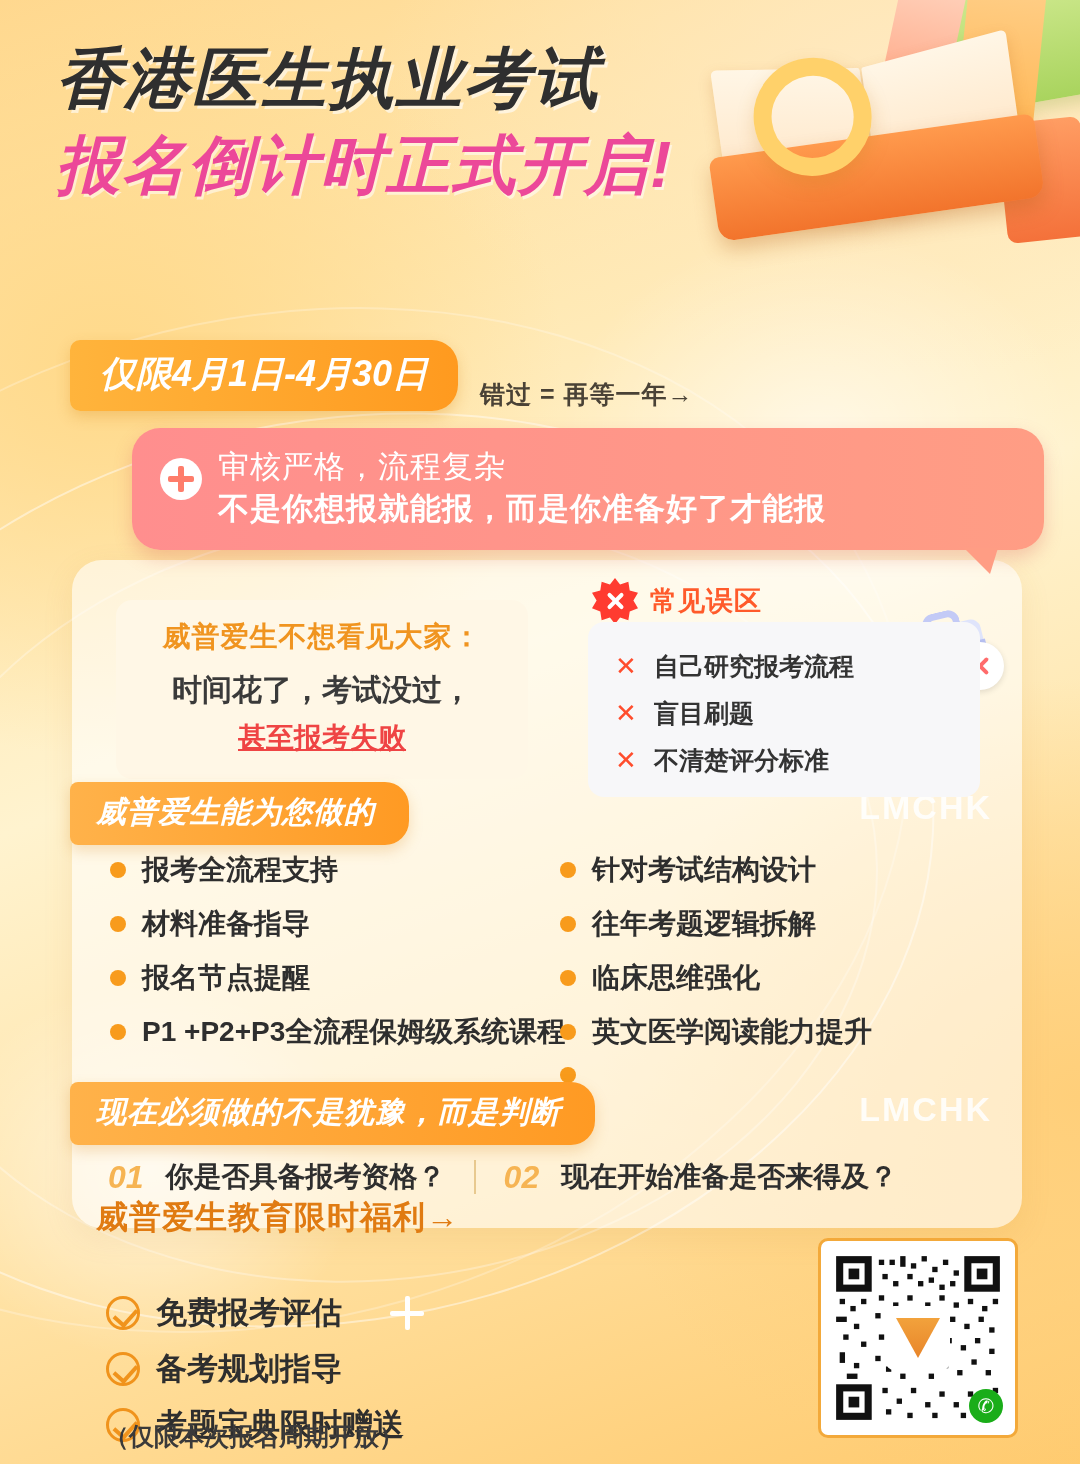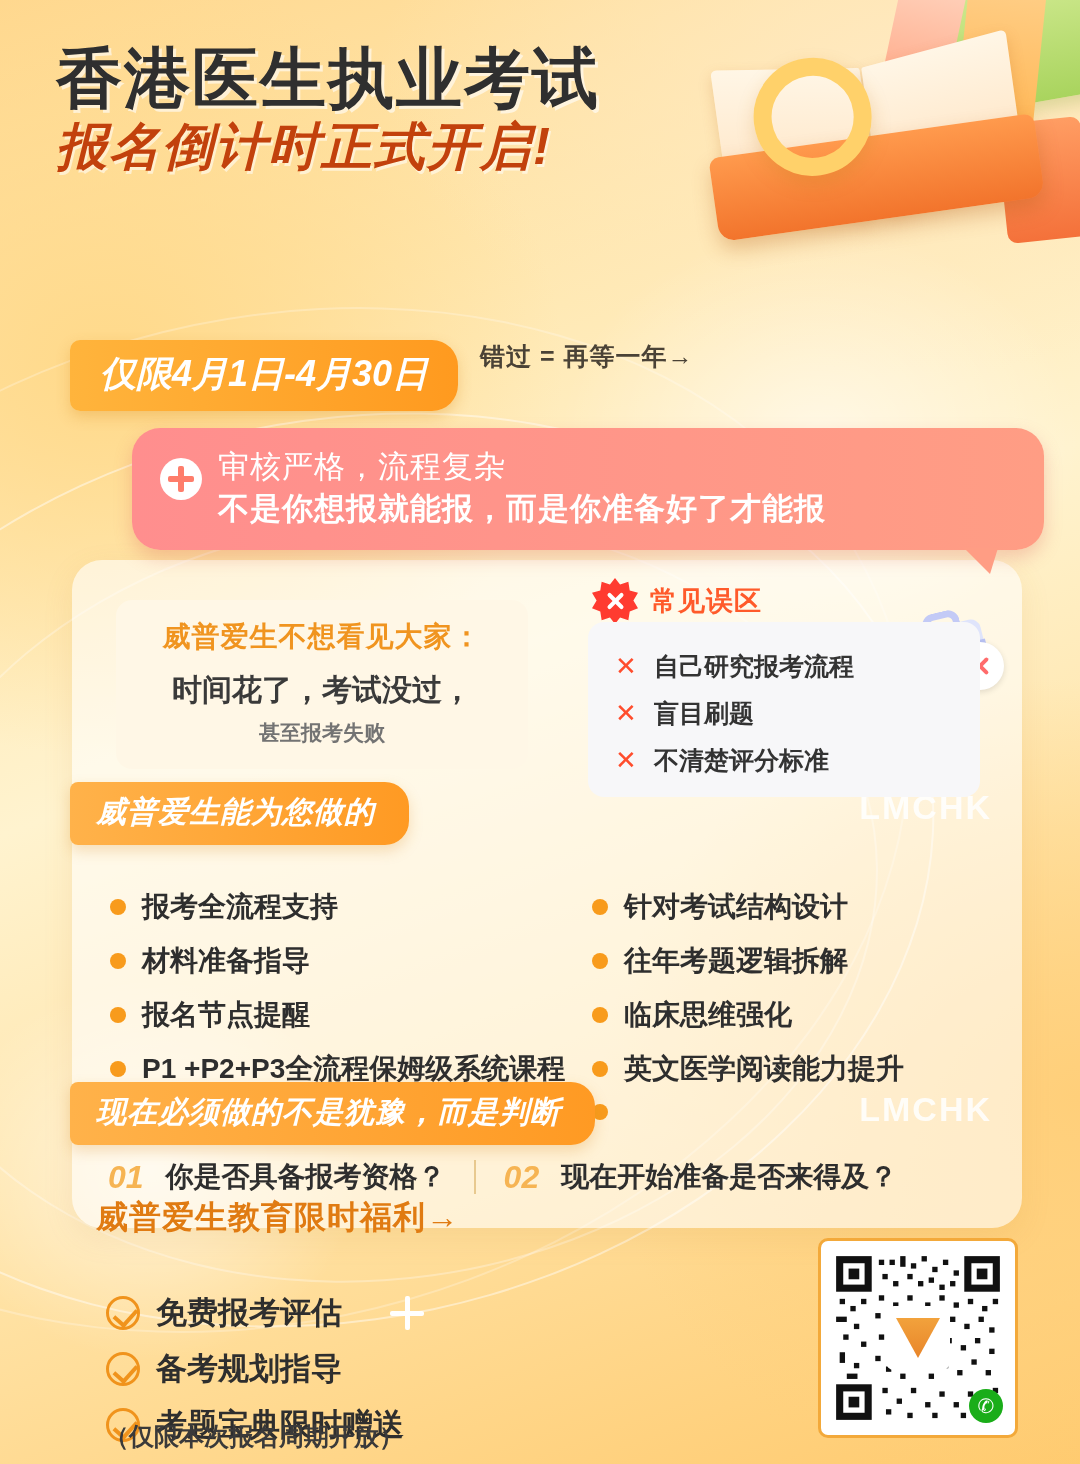"香港医生执业考试" .t1 { font-style: none -> italic }
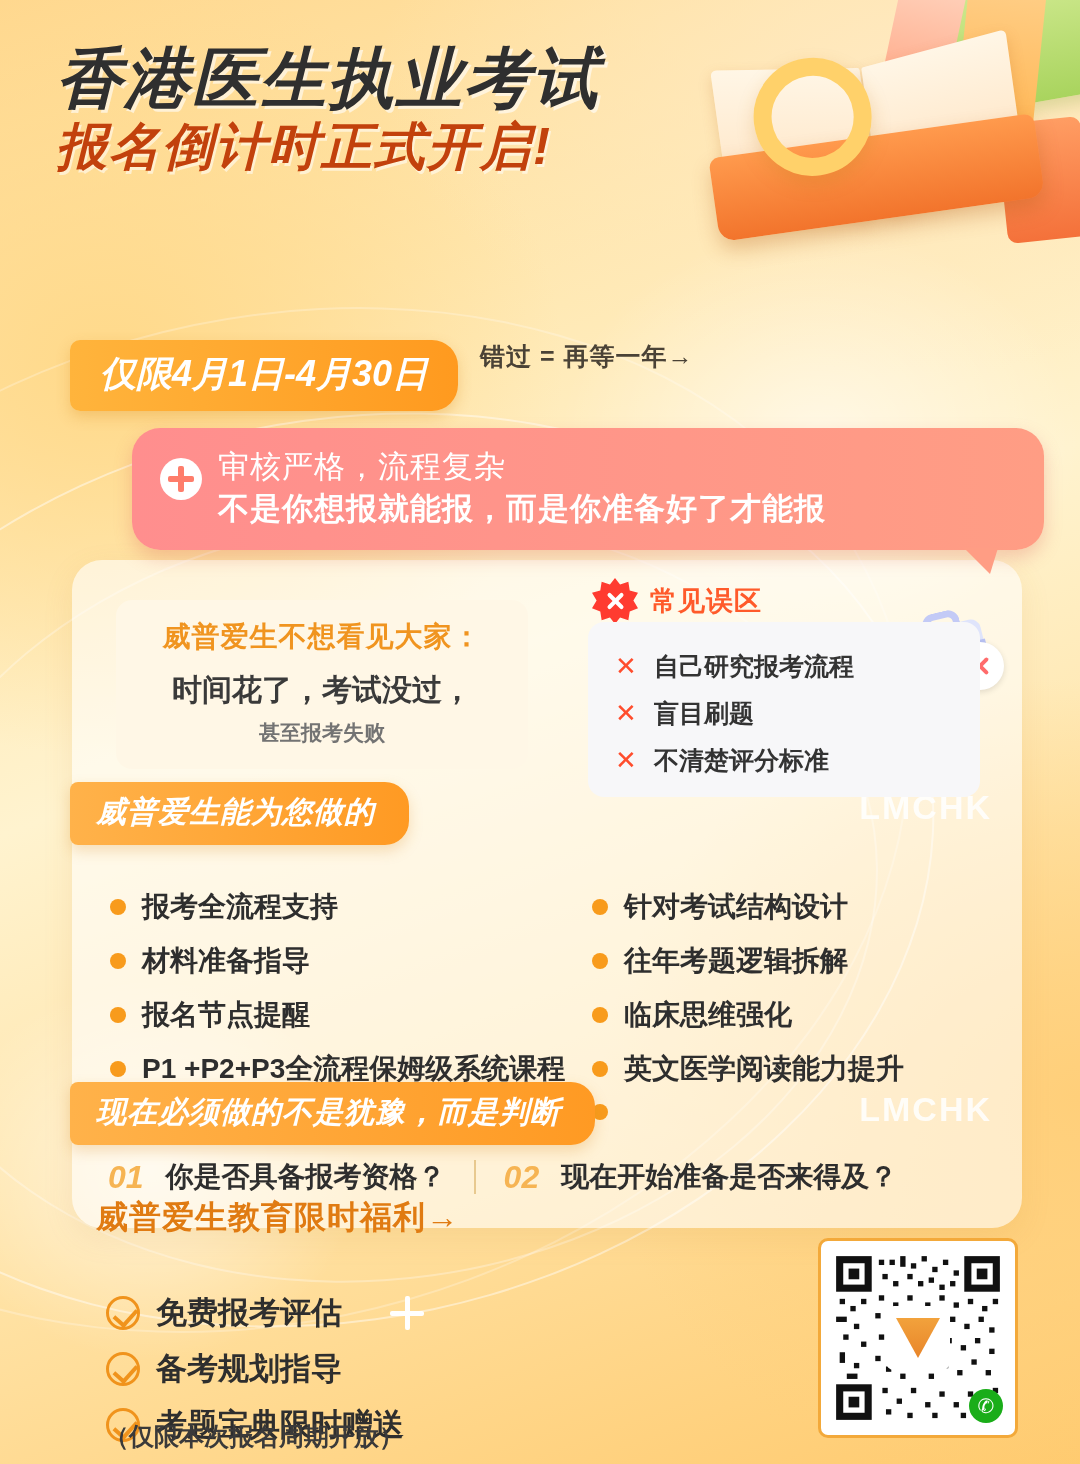"报名倒计时正式开启!" .t3 { color: #c2410c -> #ec4899; font-size: 51px -> 64px; margin-top: 6px -> 18px }
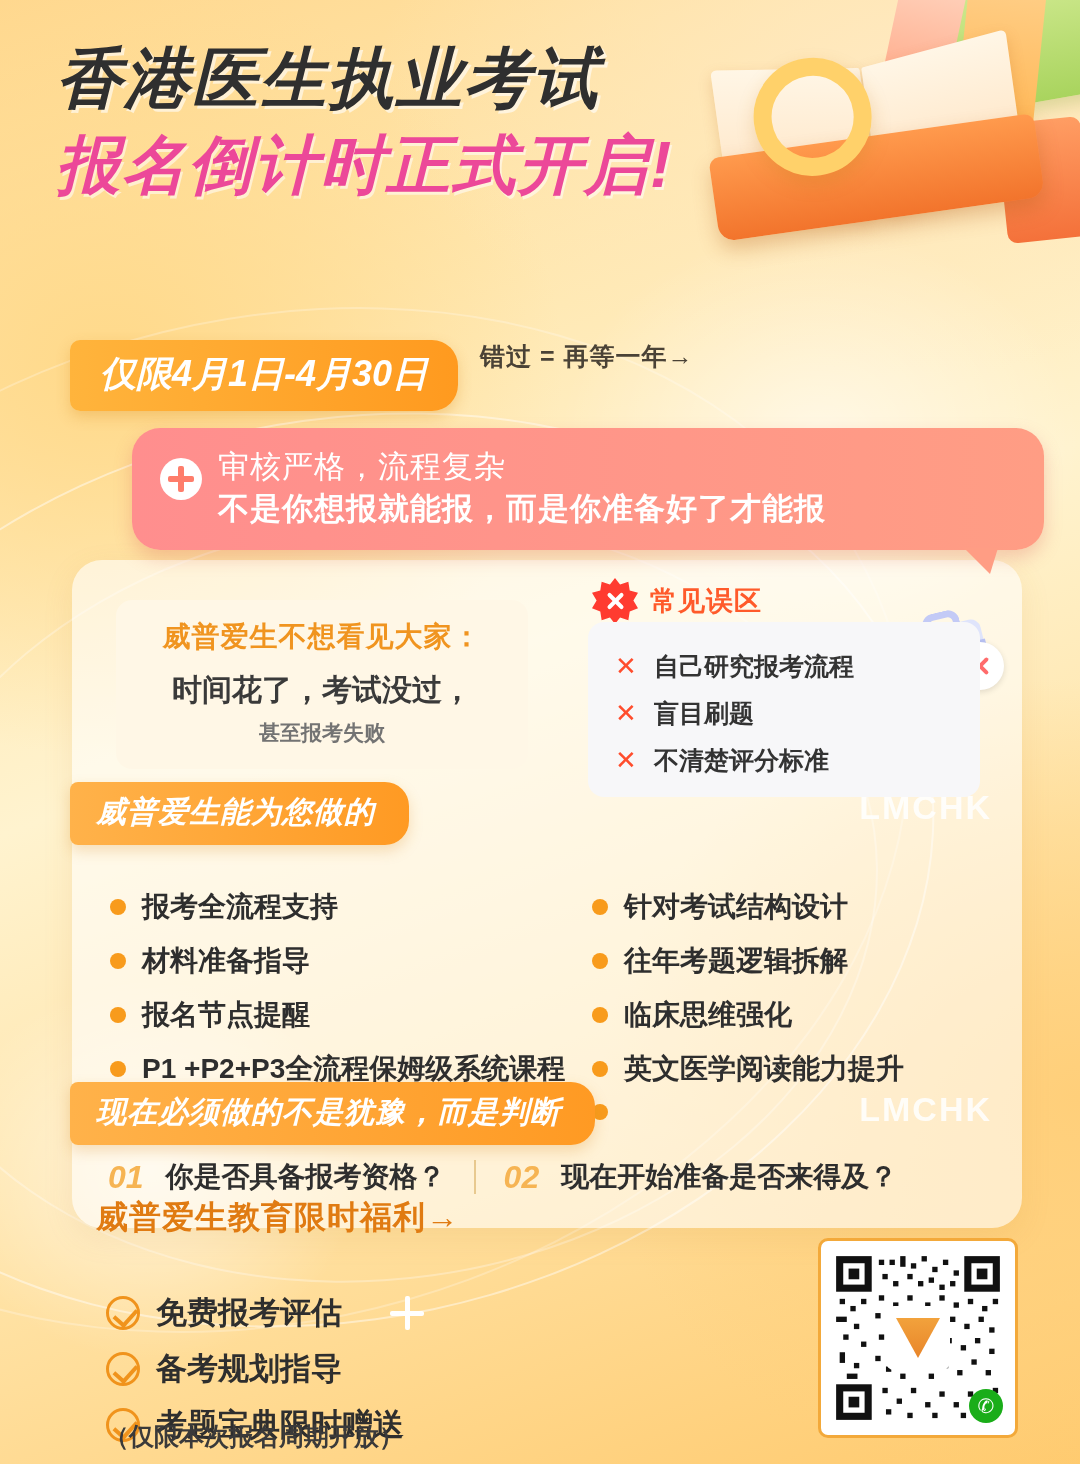"仅限4月1日-4月30日" .date-row { align-items: flex-start -> flex-end }
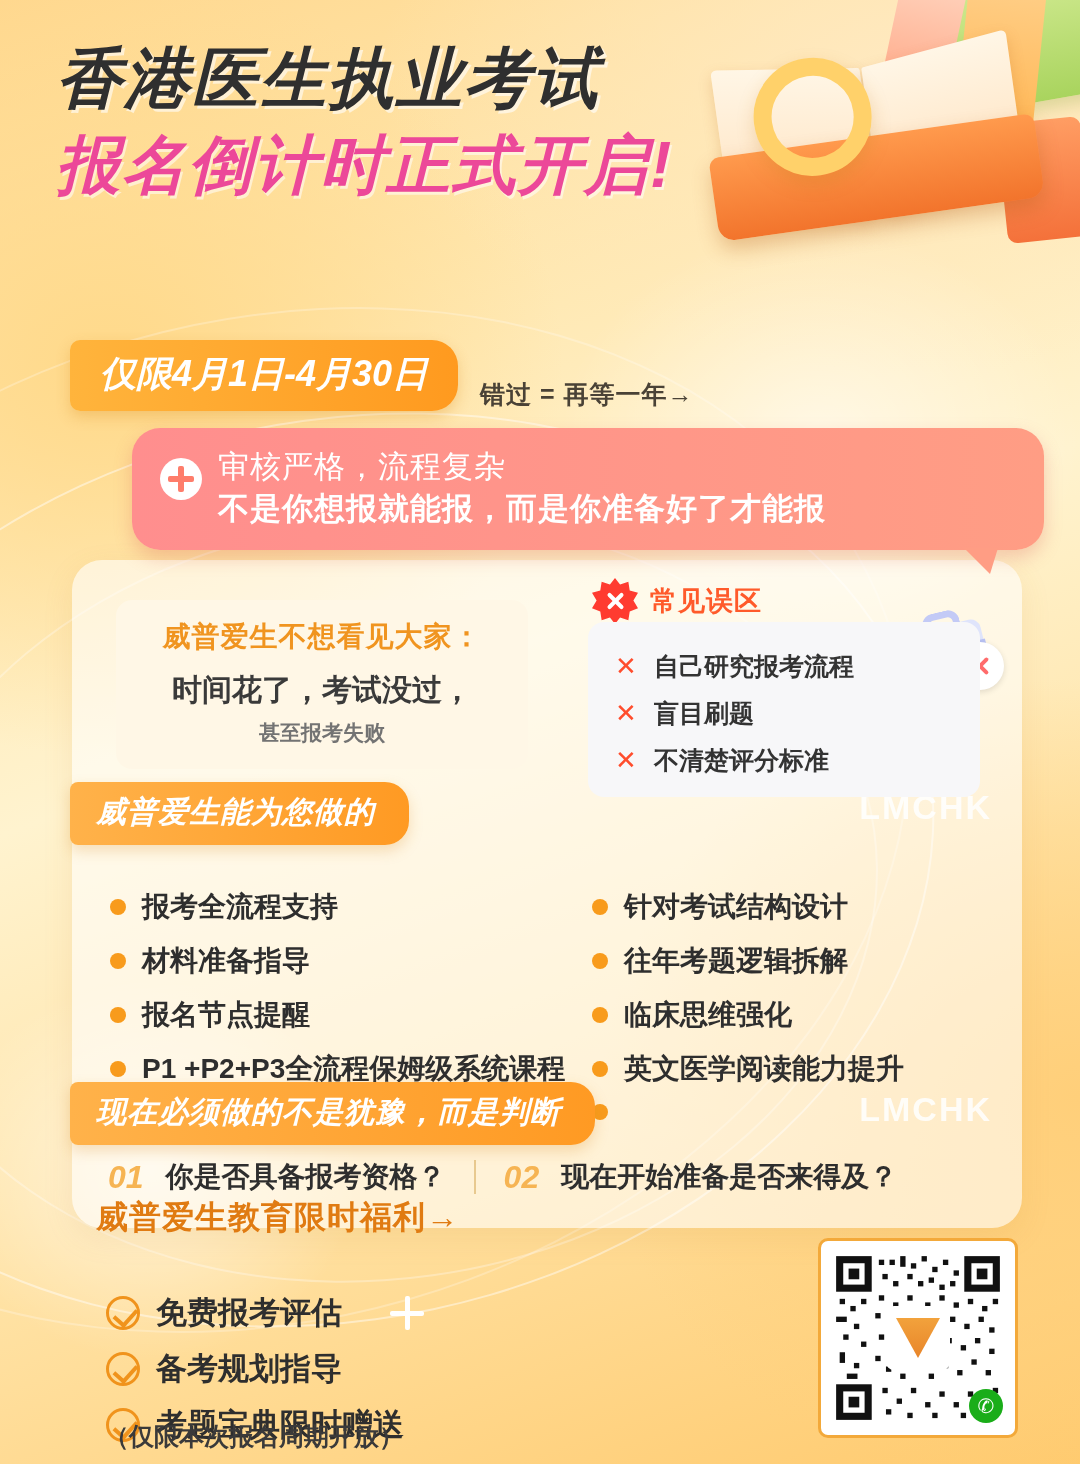"甚至报考失败" .pain-l3 { color: #737373 -> #ef4444; font-size: 21px -> 28px; text-decoration: none -> underline }
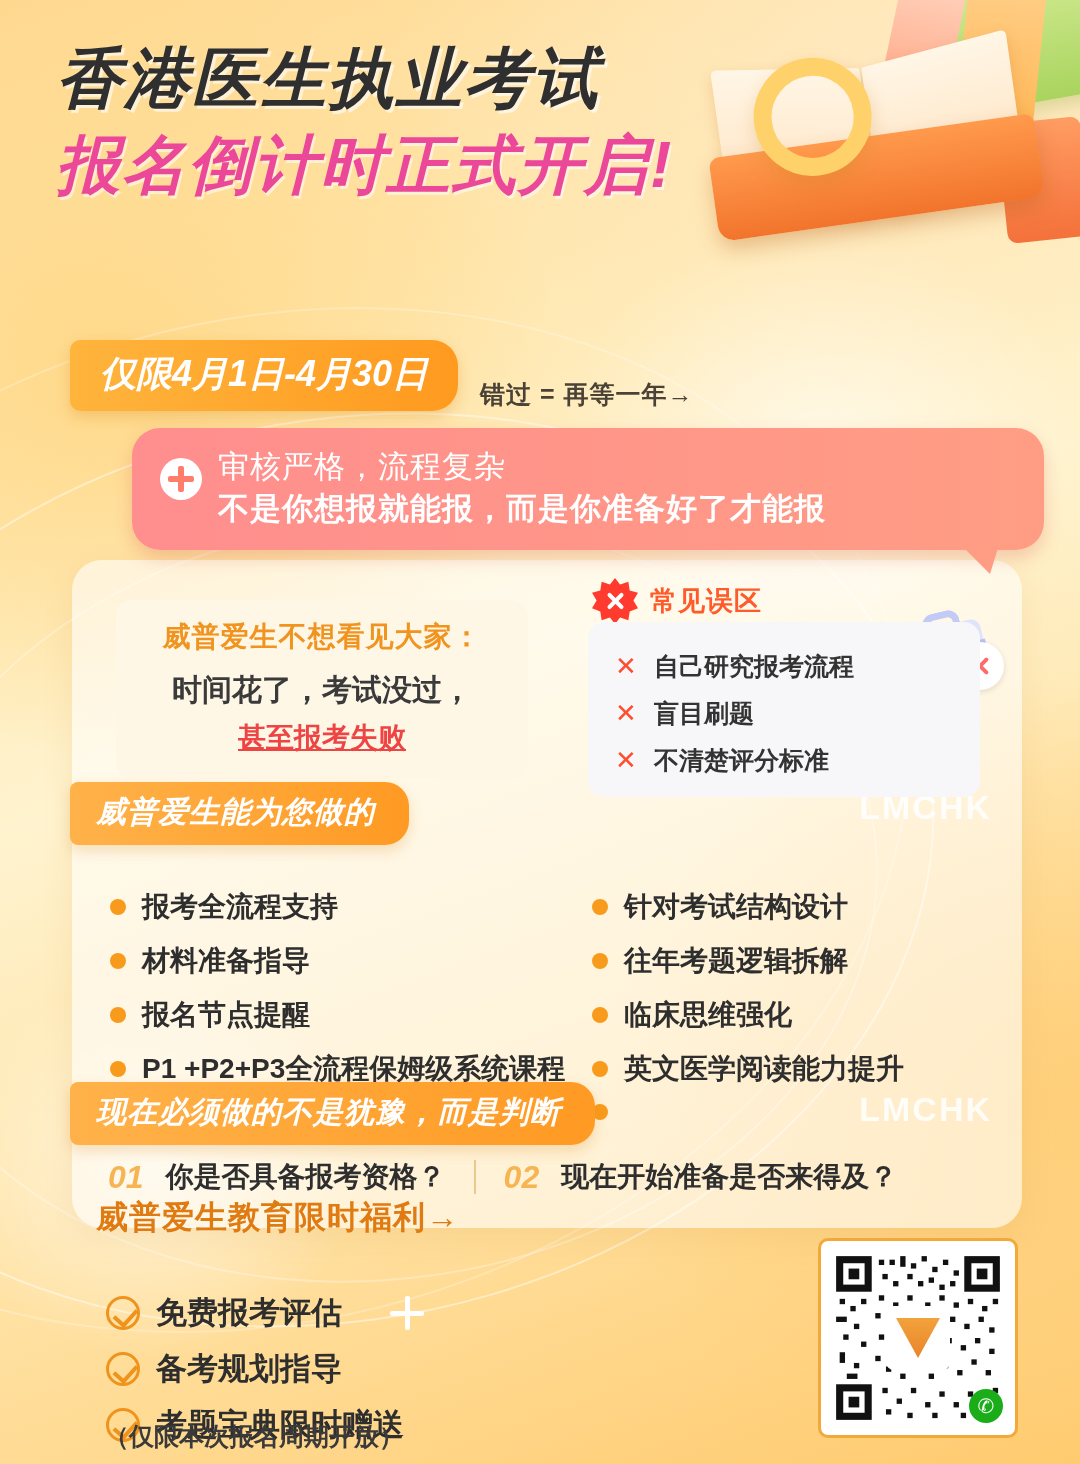"报考全流程支持" div.services { gap: 32px -> none; top: 888px -> 851px }
